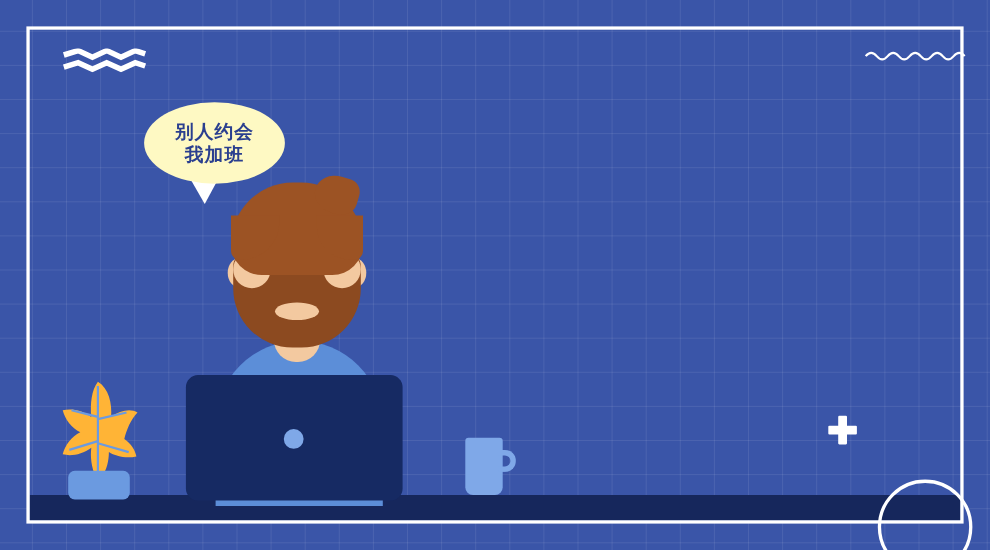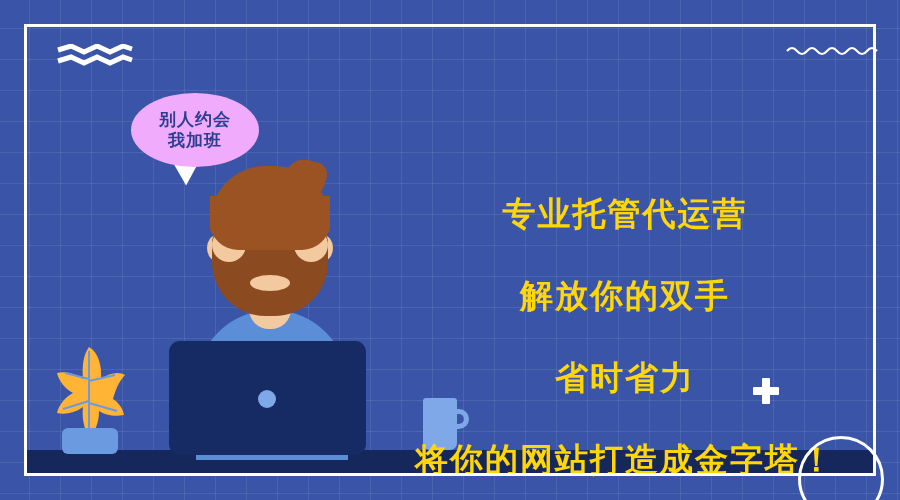"别人约会" .bubble { background: #f0abfc -> #fef9c3 }
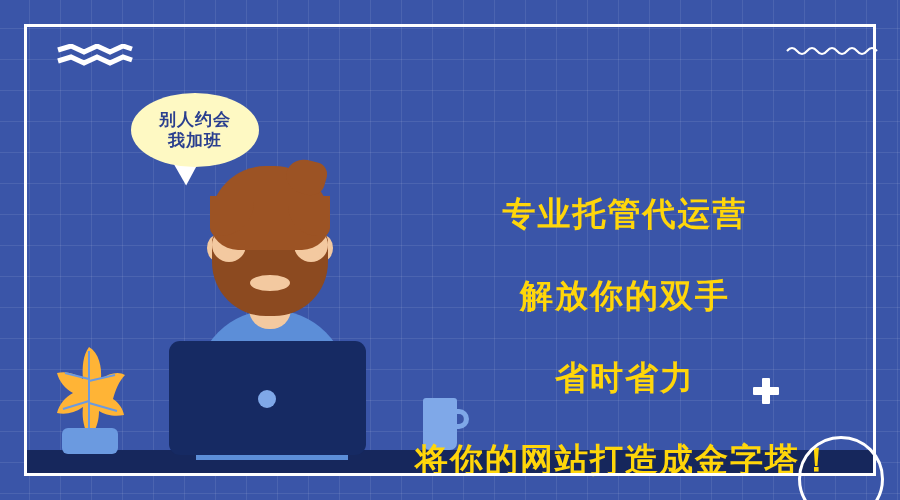"专业托管代运营" div.slogans { html: <div> <div>专业托管代运营</div> <div>解放你的双手</div> <div>省时省力</div> <div>将你的网站打造成金字塔！</div> </div> -> none }
